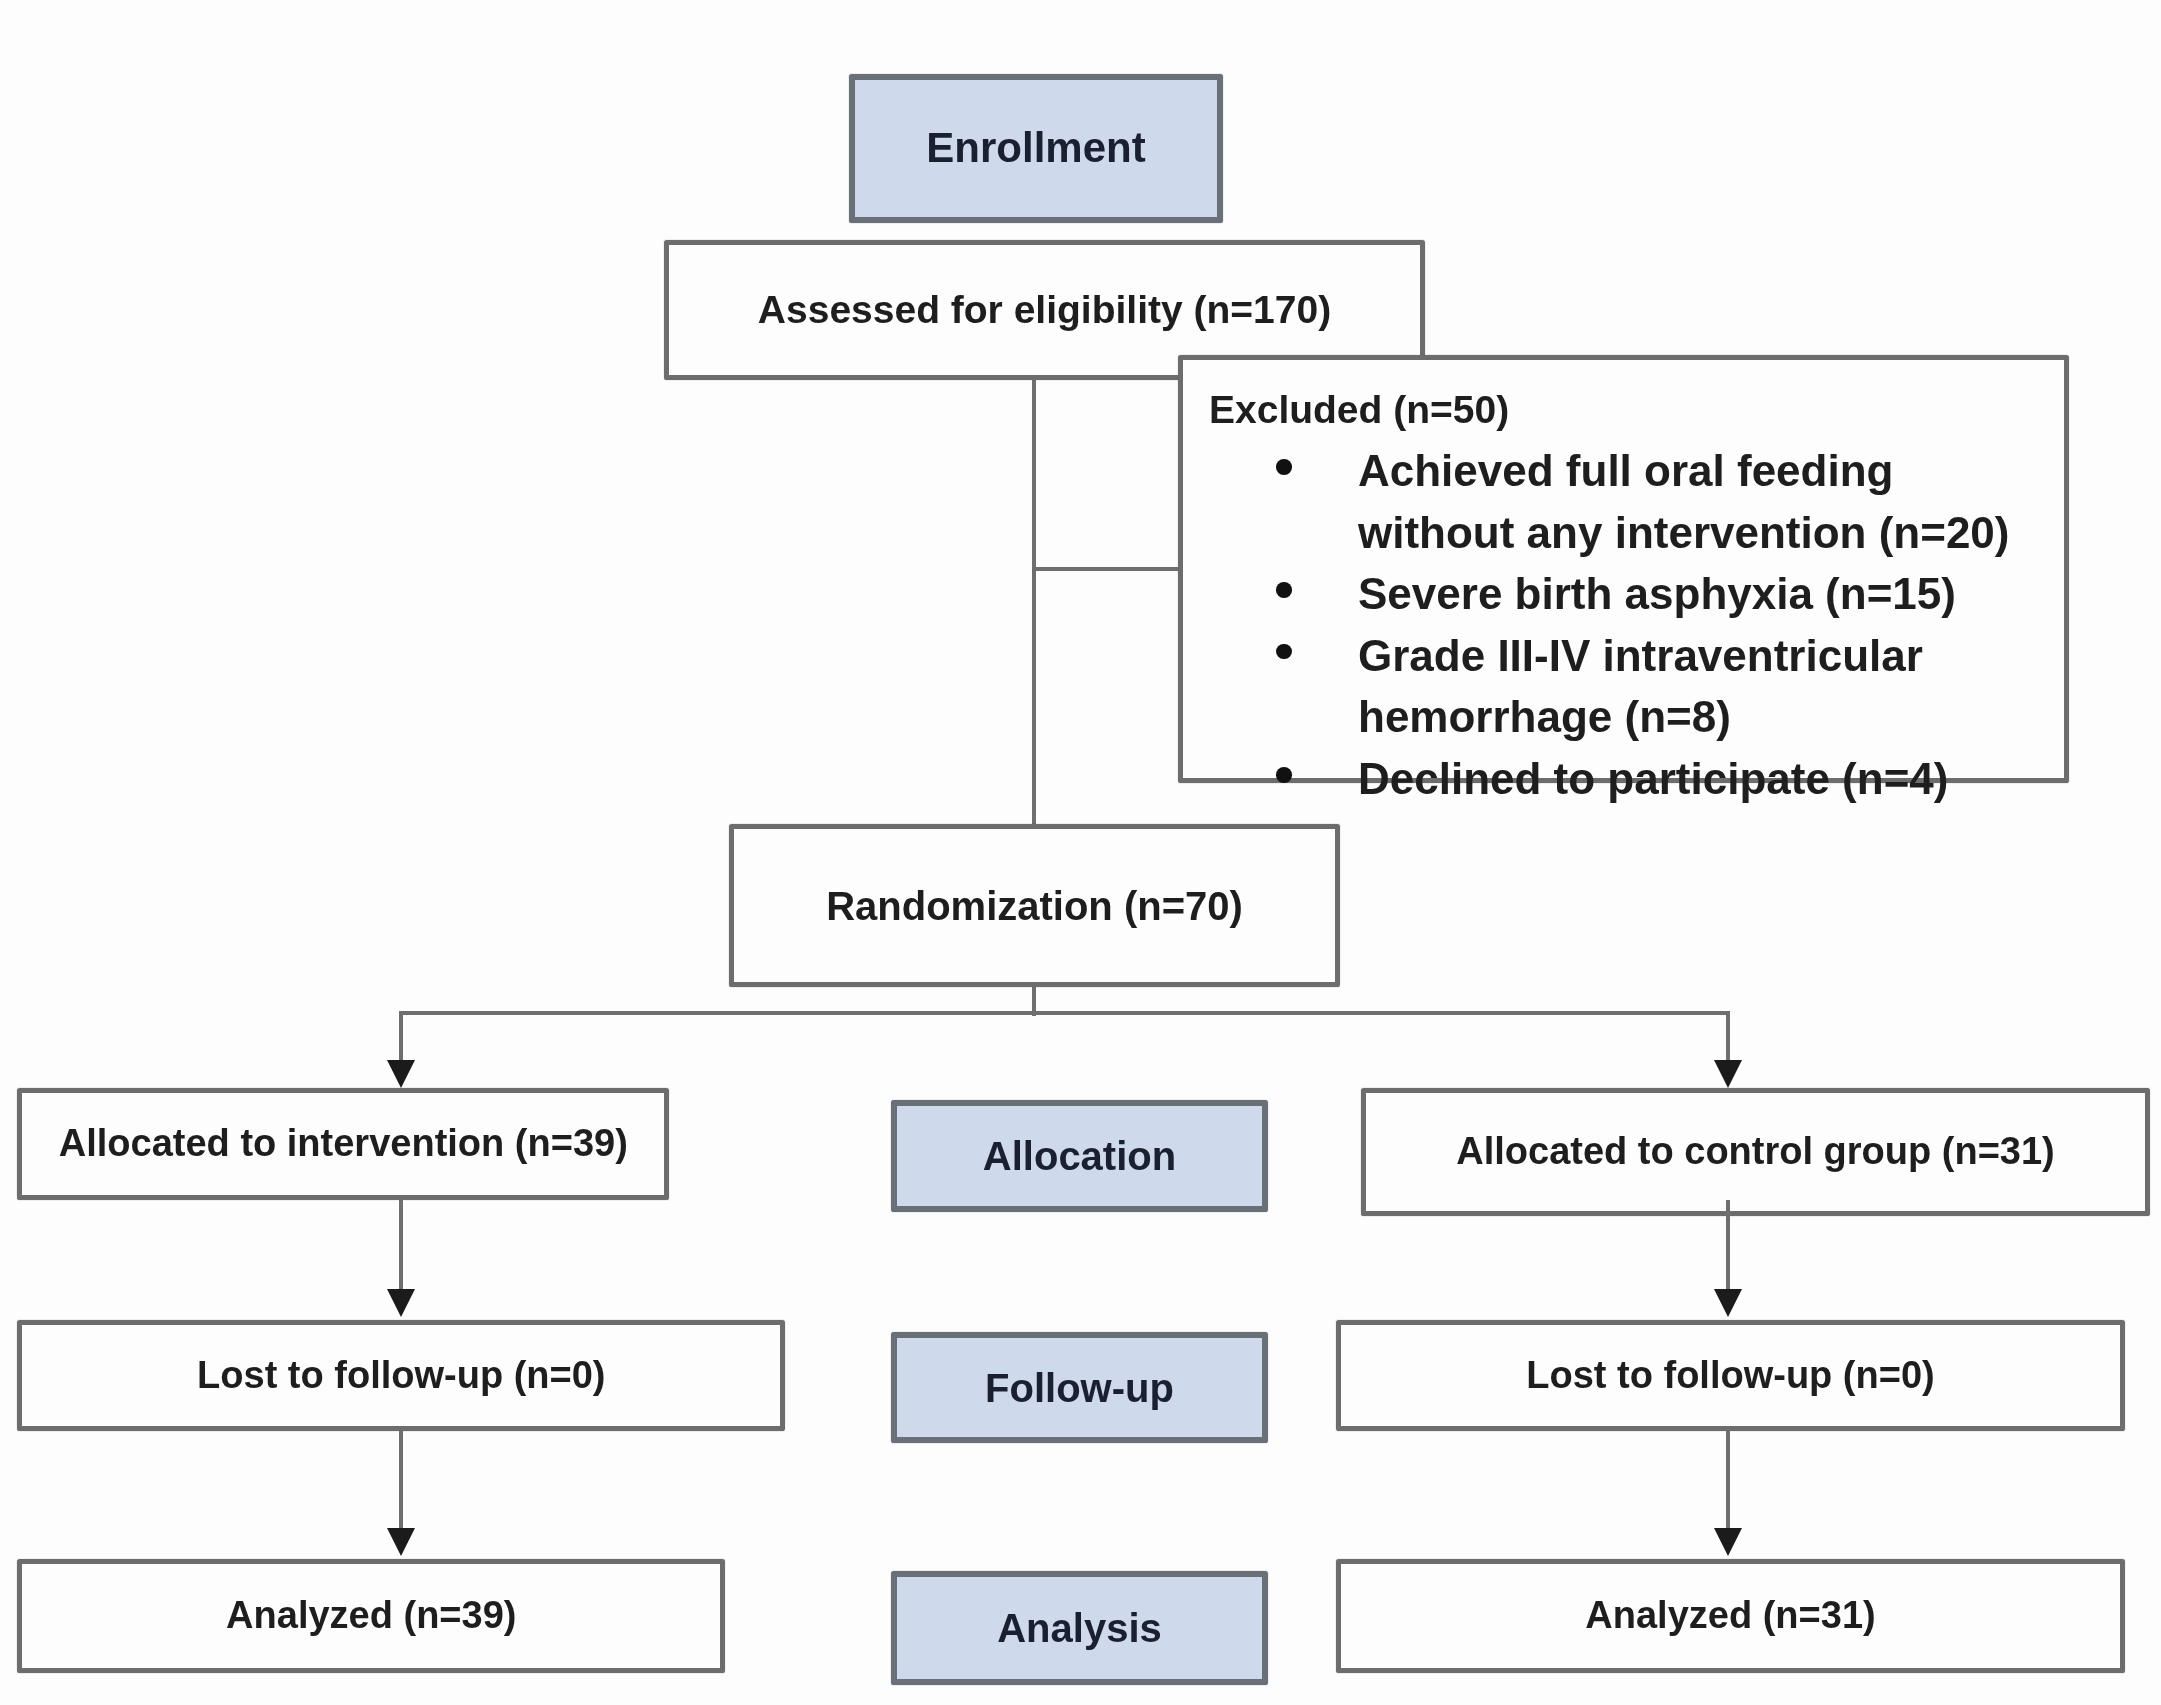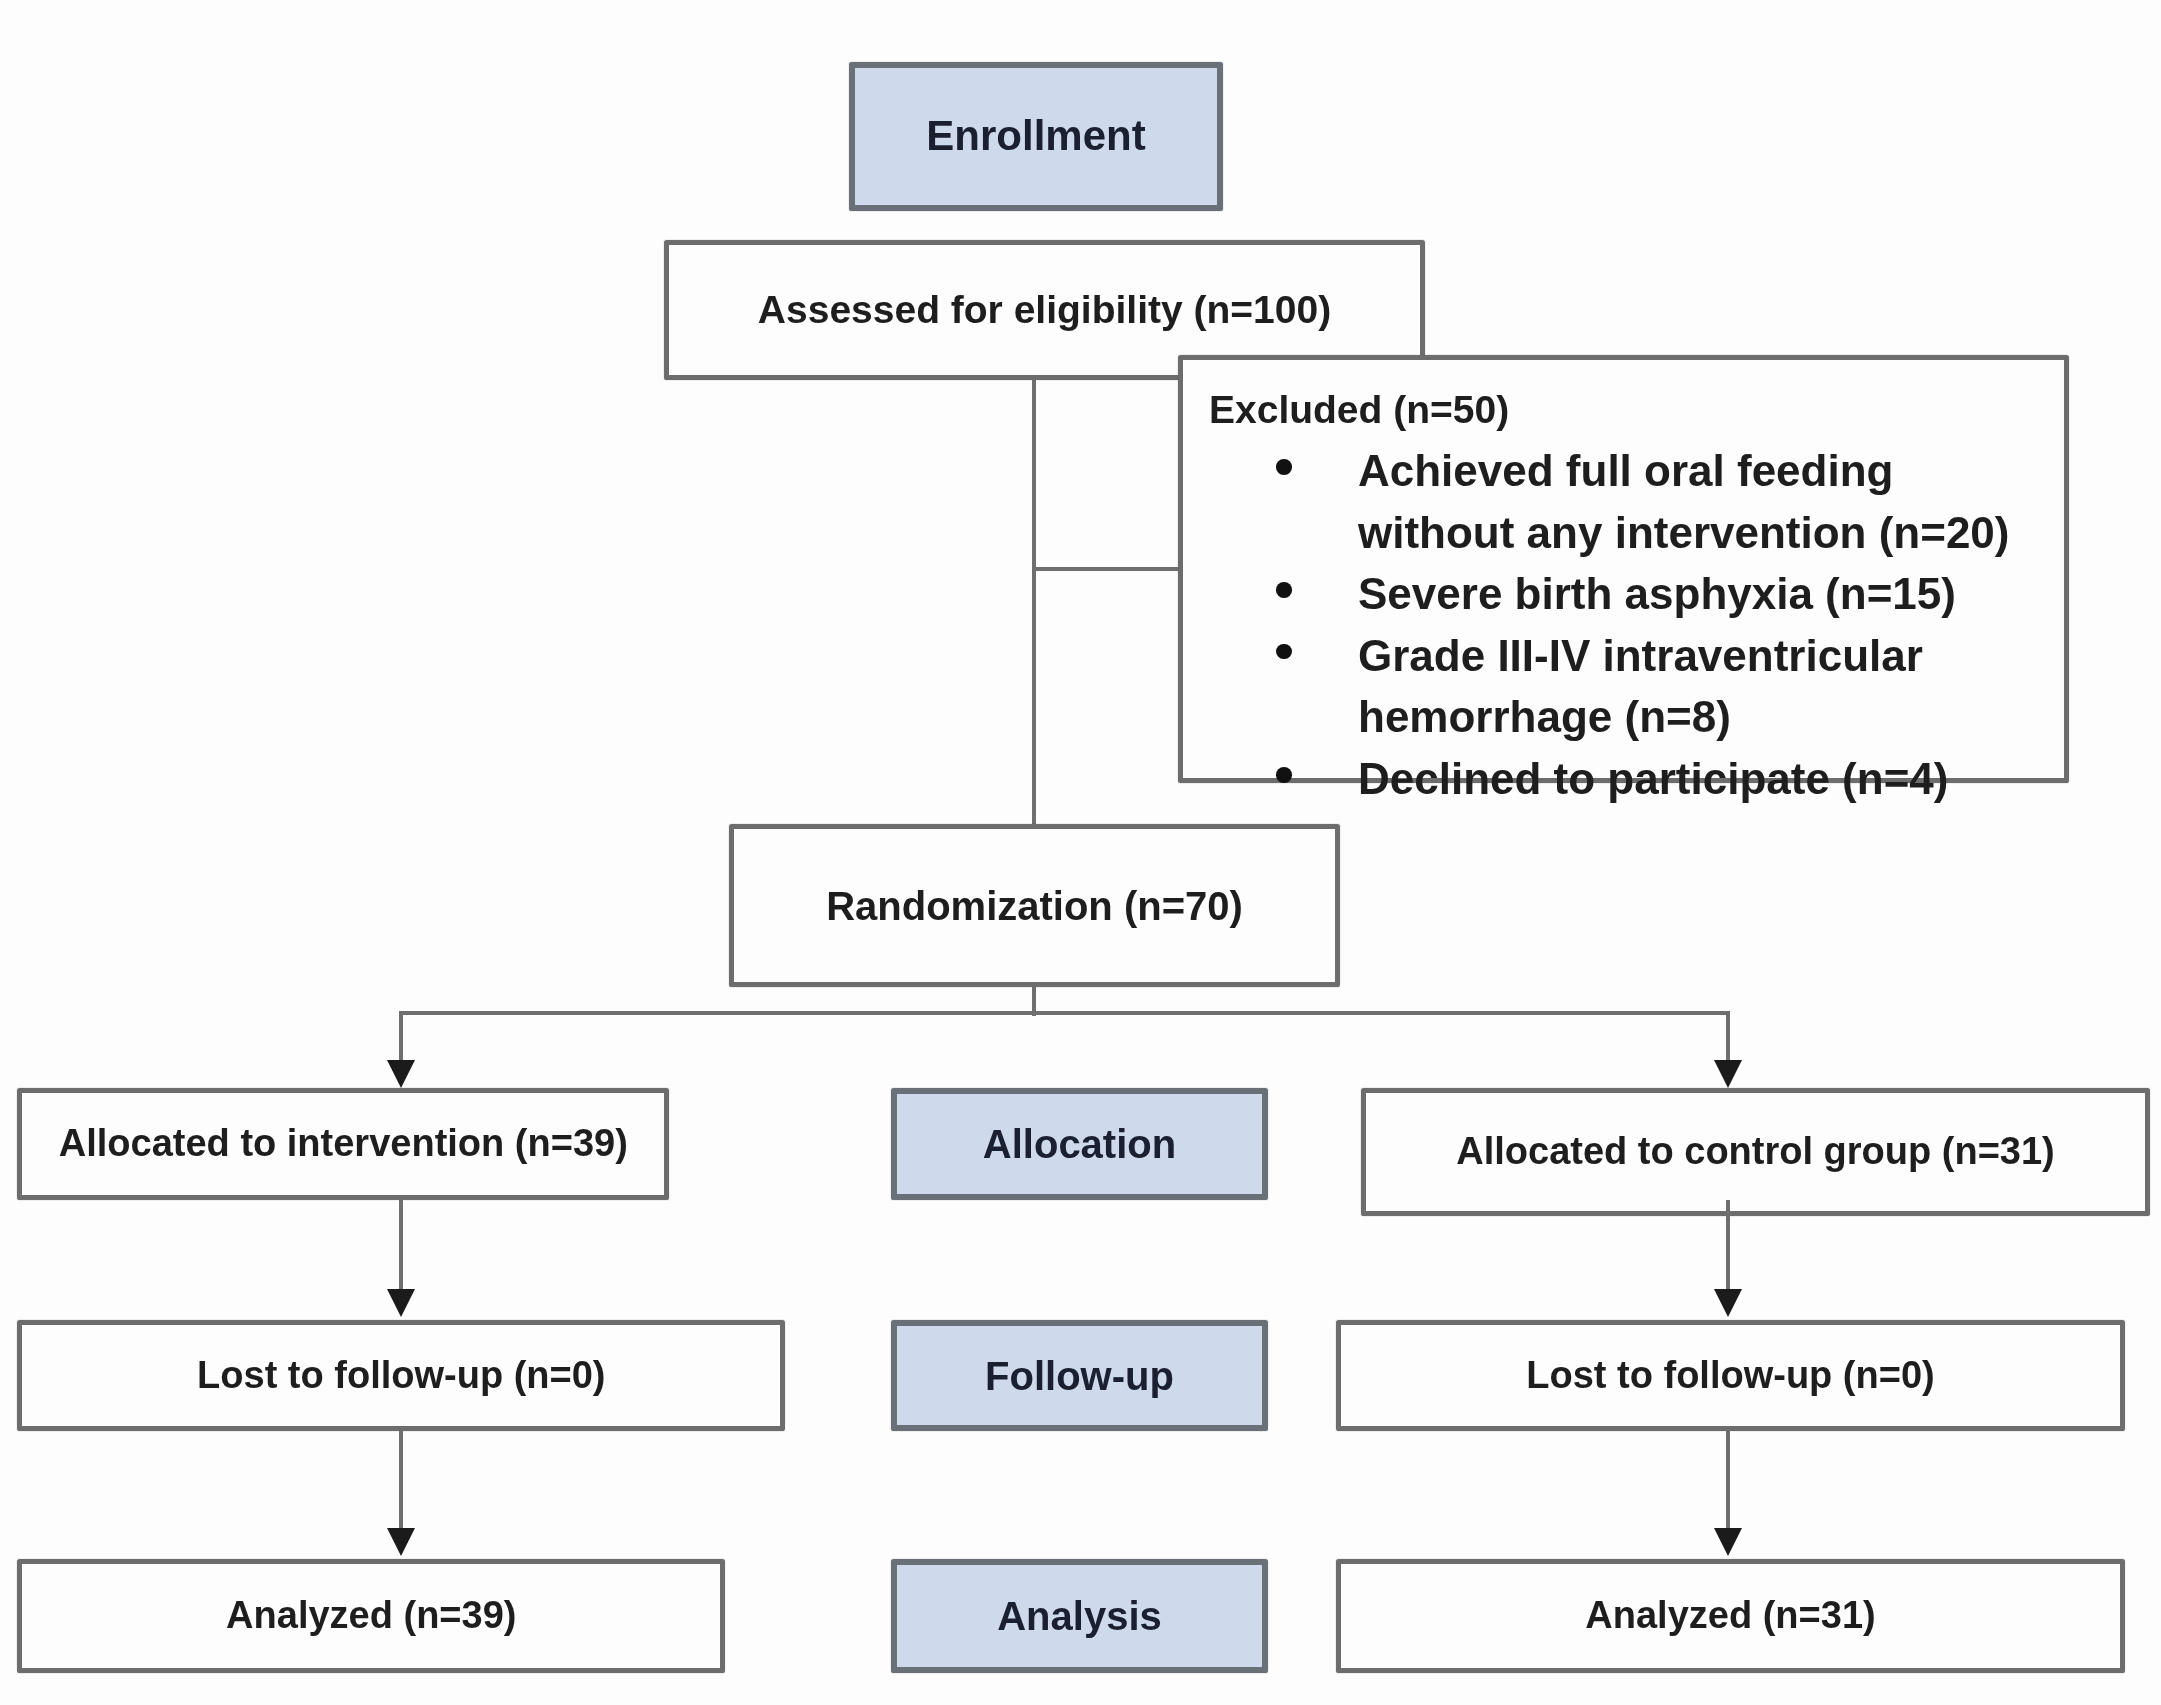"Enrollment" .box.stage { margin-top: none -> 12px }
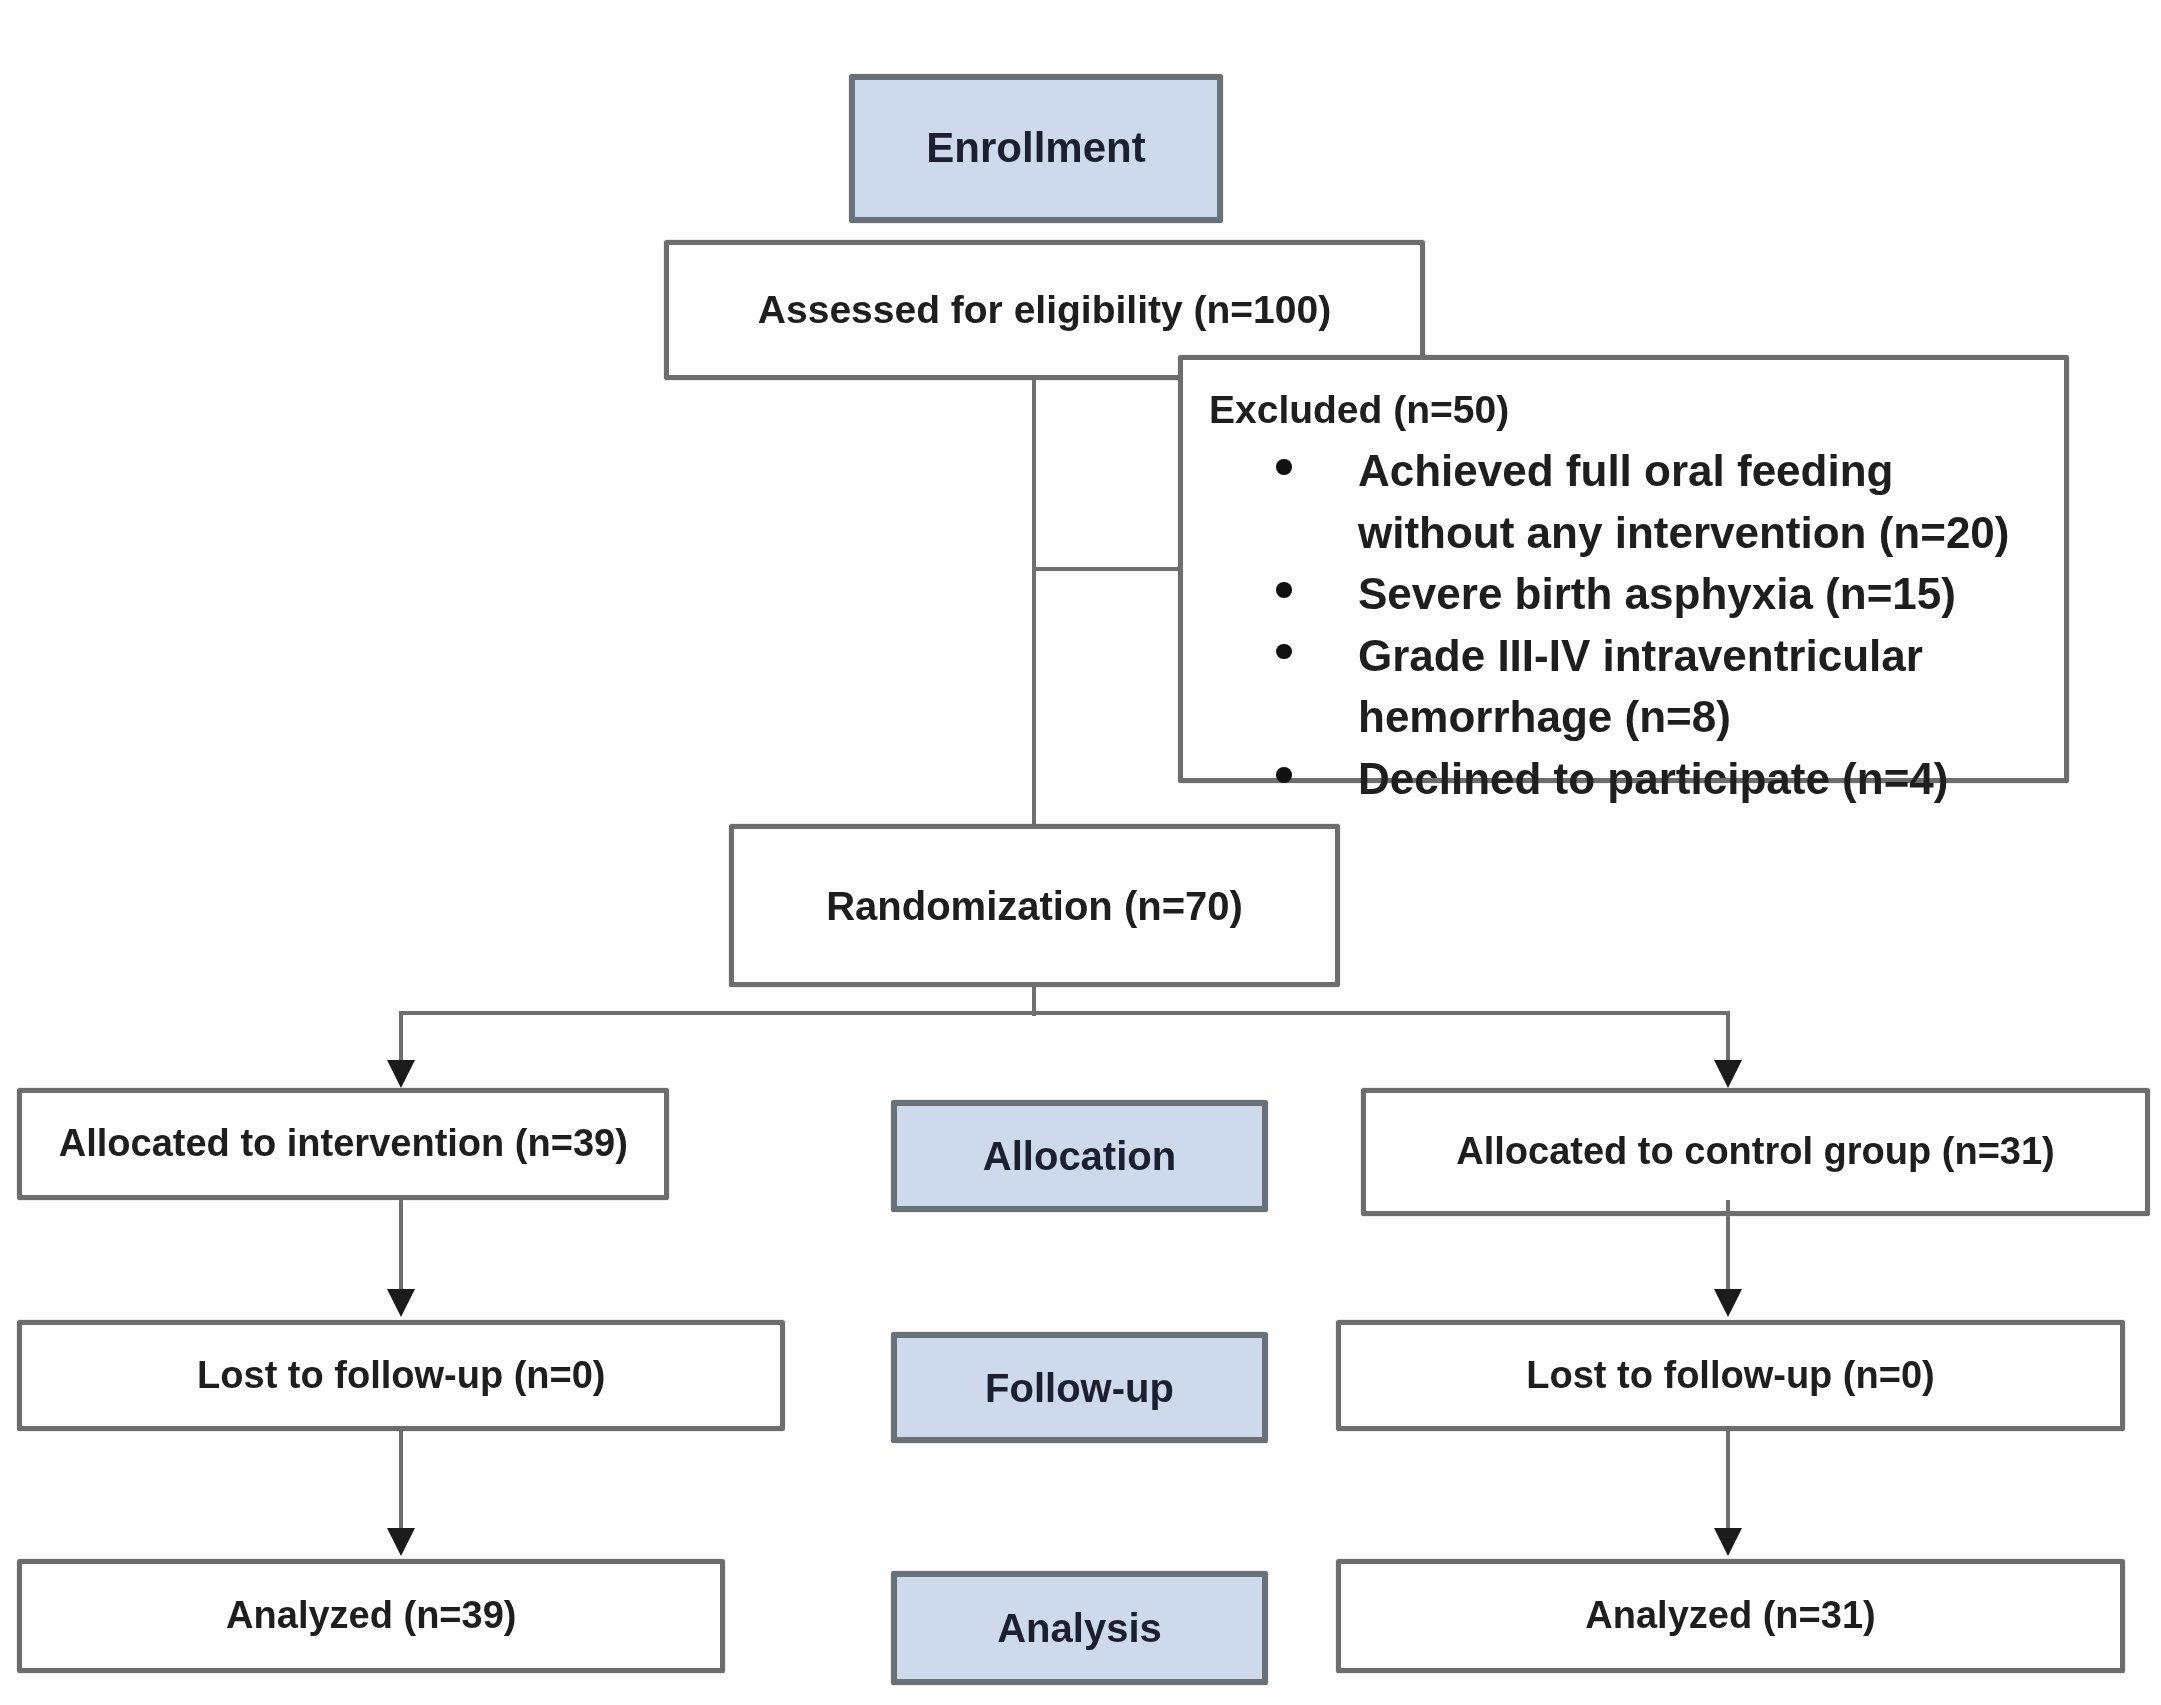"Assessed for eligibility (n=100)" span { text: 100 -> 170 }
